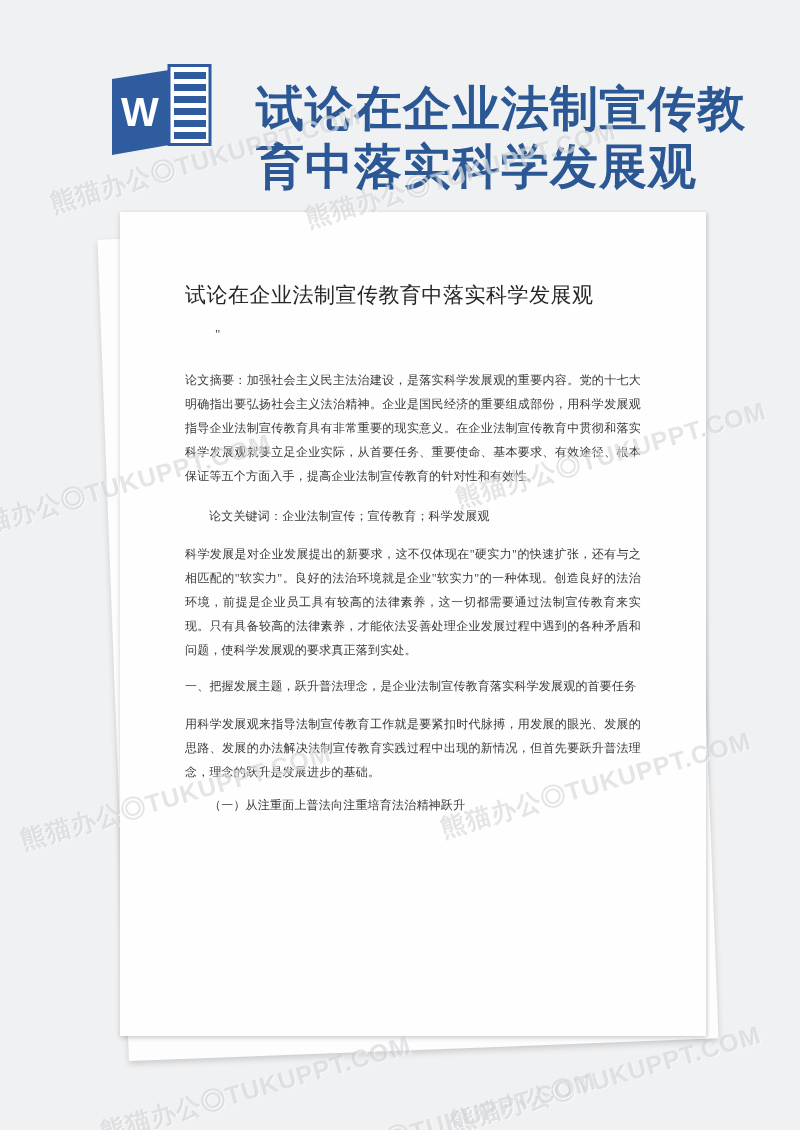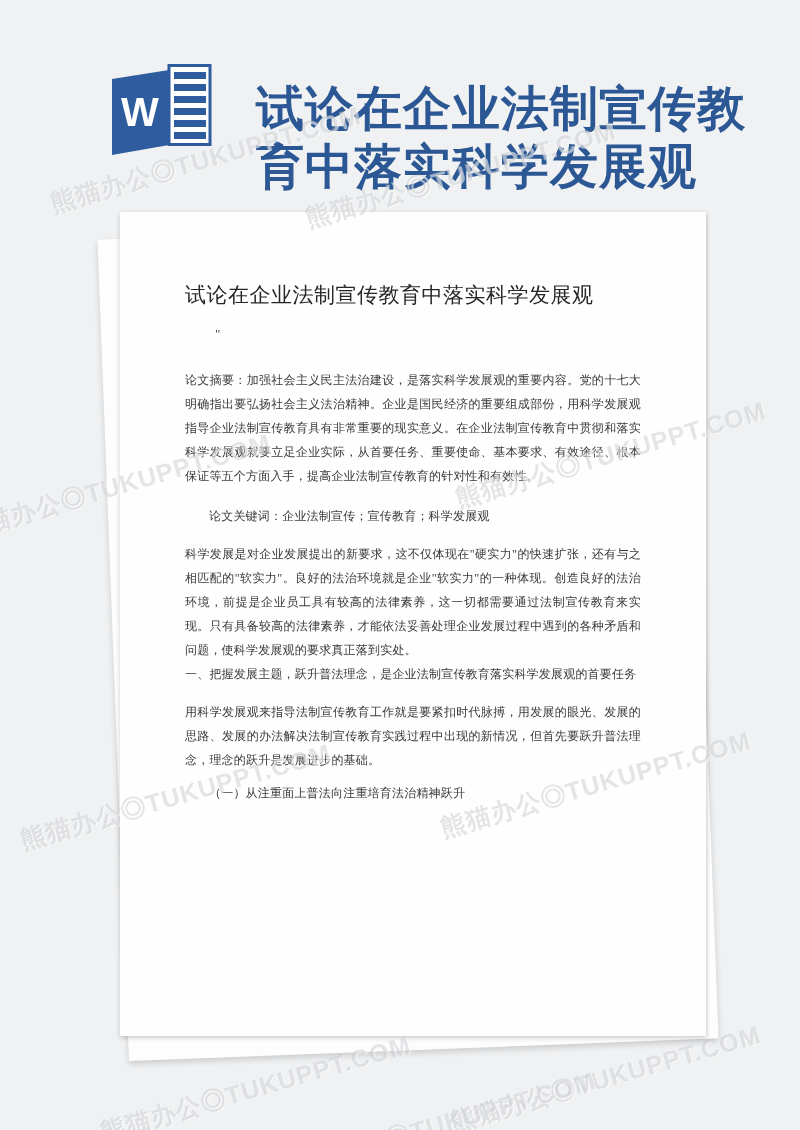"一、把握发展主题，跃升普法理念，是企业法制宣传教育落实科学发展观的首要任务" .p-heading { margin-top: 0 -> 12px }
